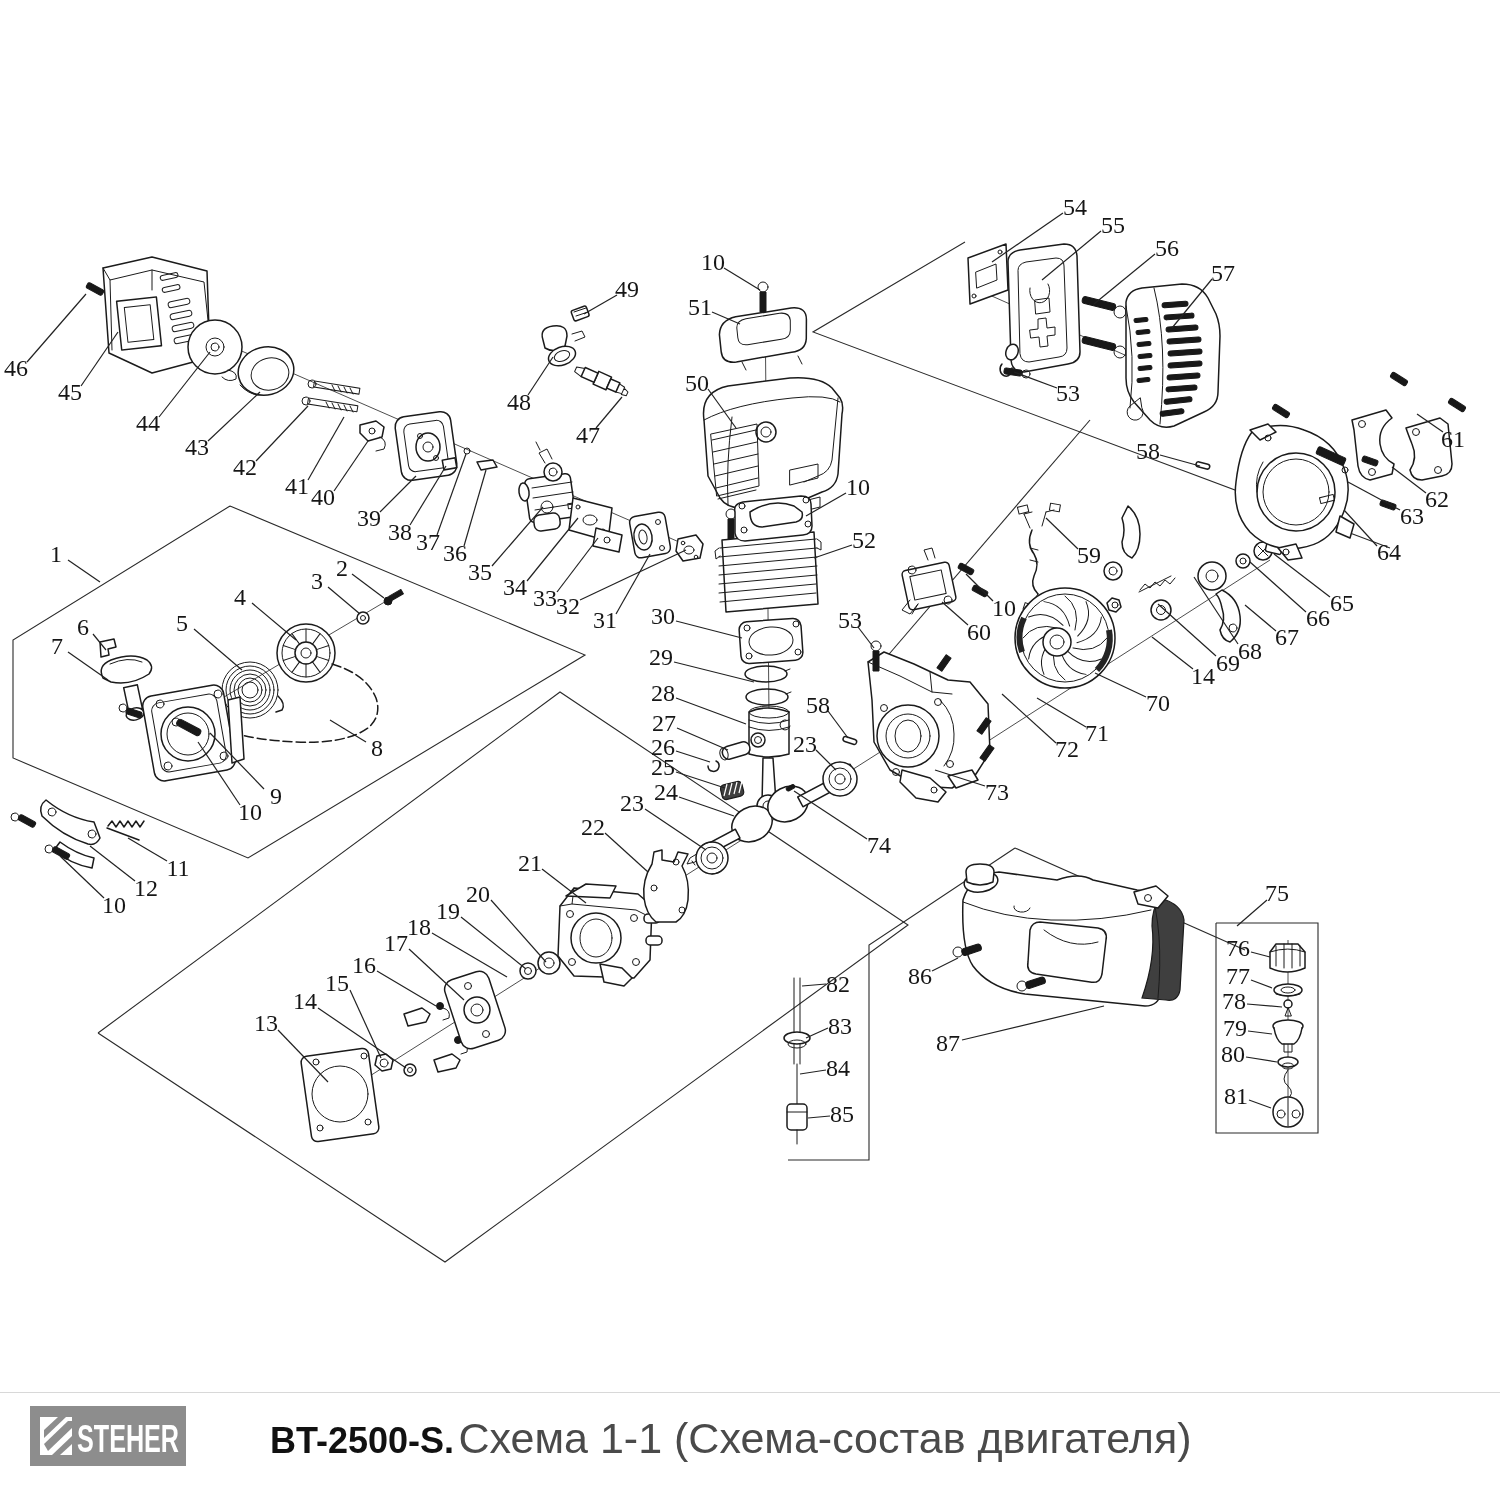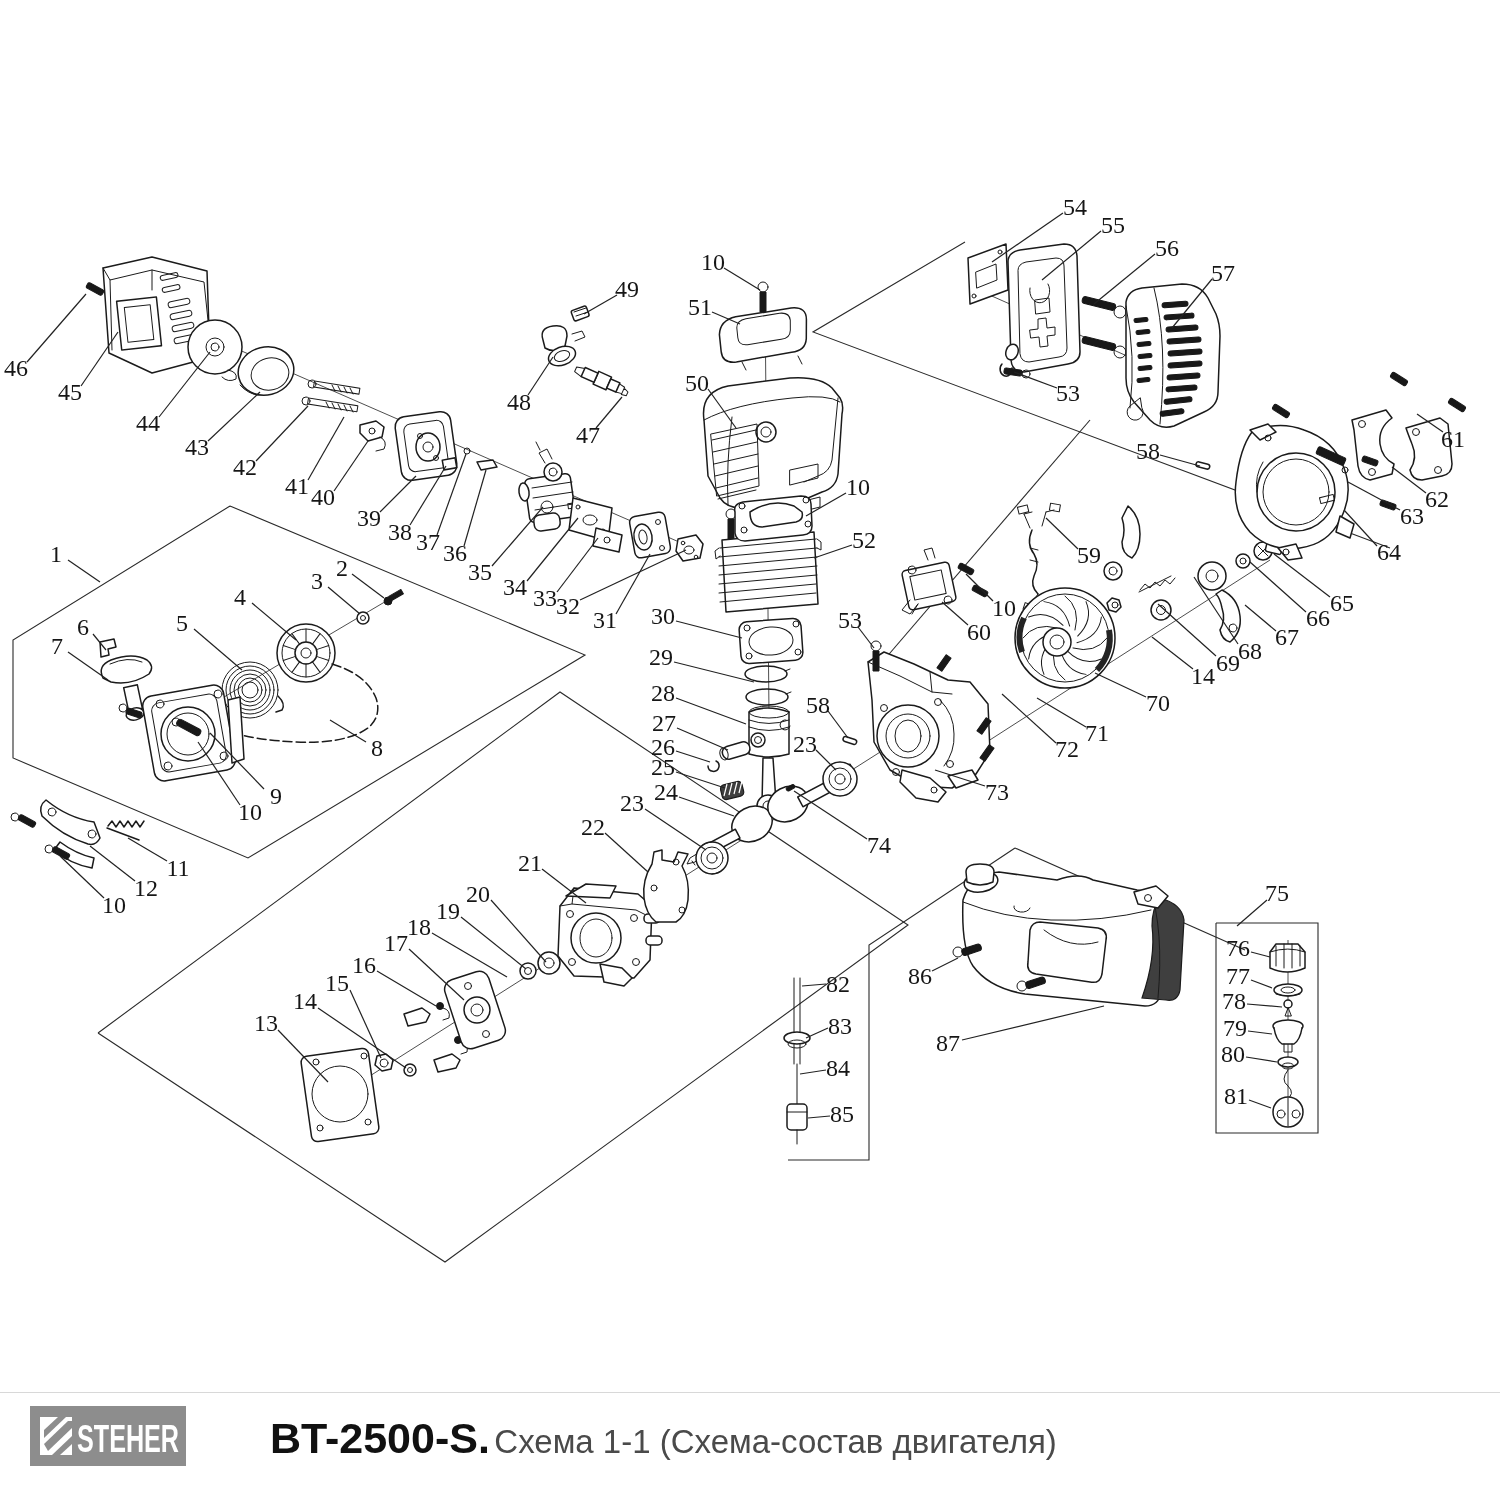"BT-2500-S." #footer-title .model { font-size: 43px -> 36px }
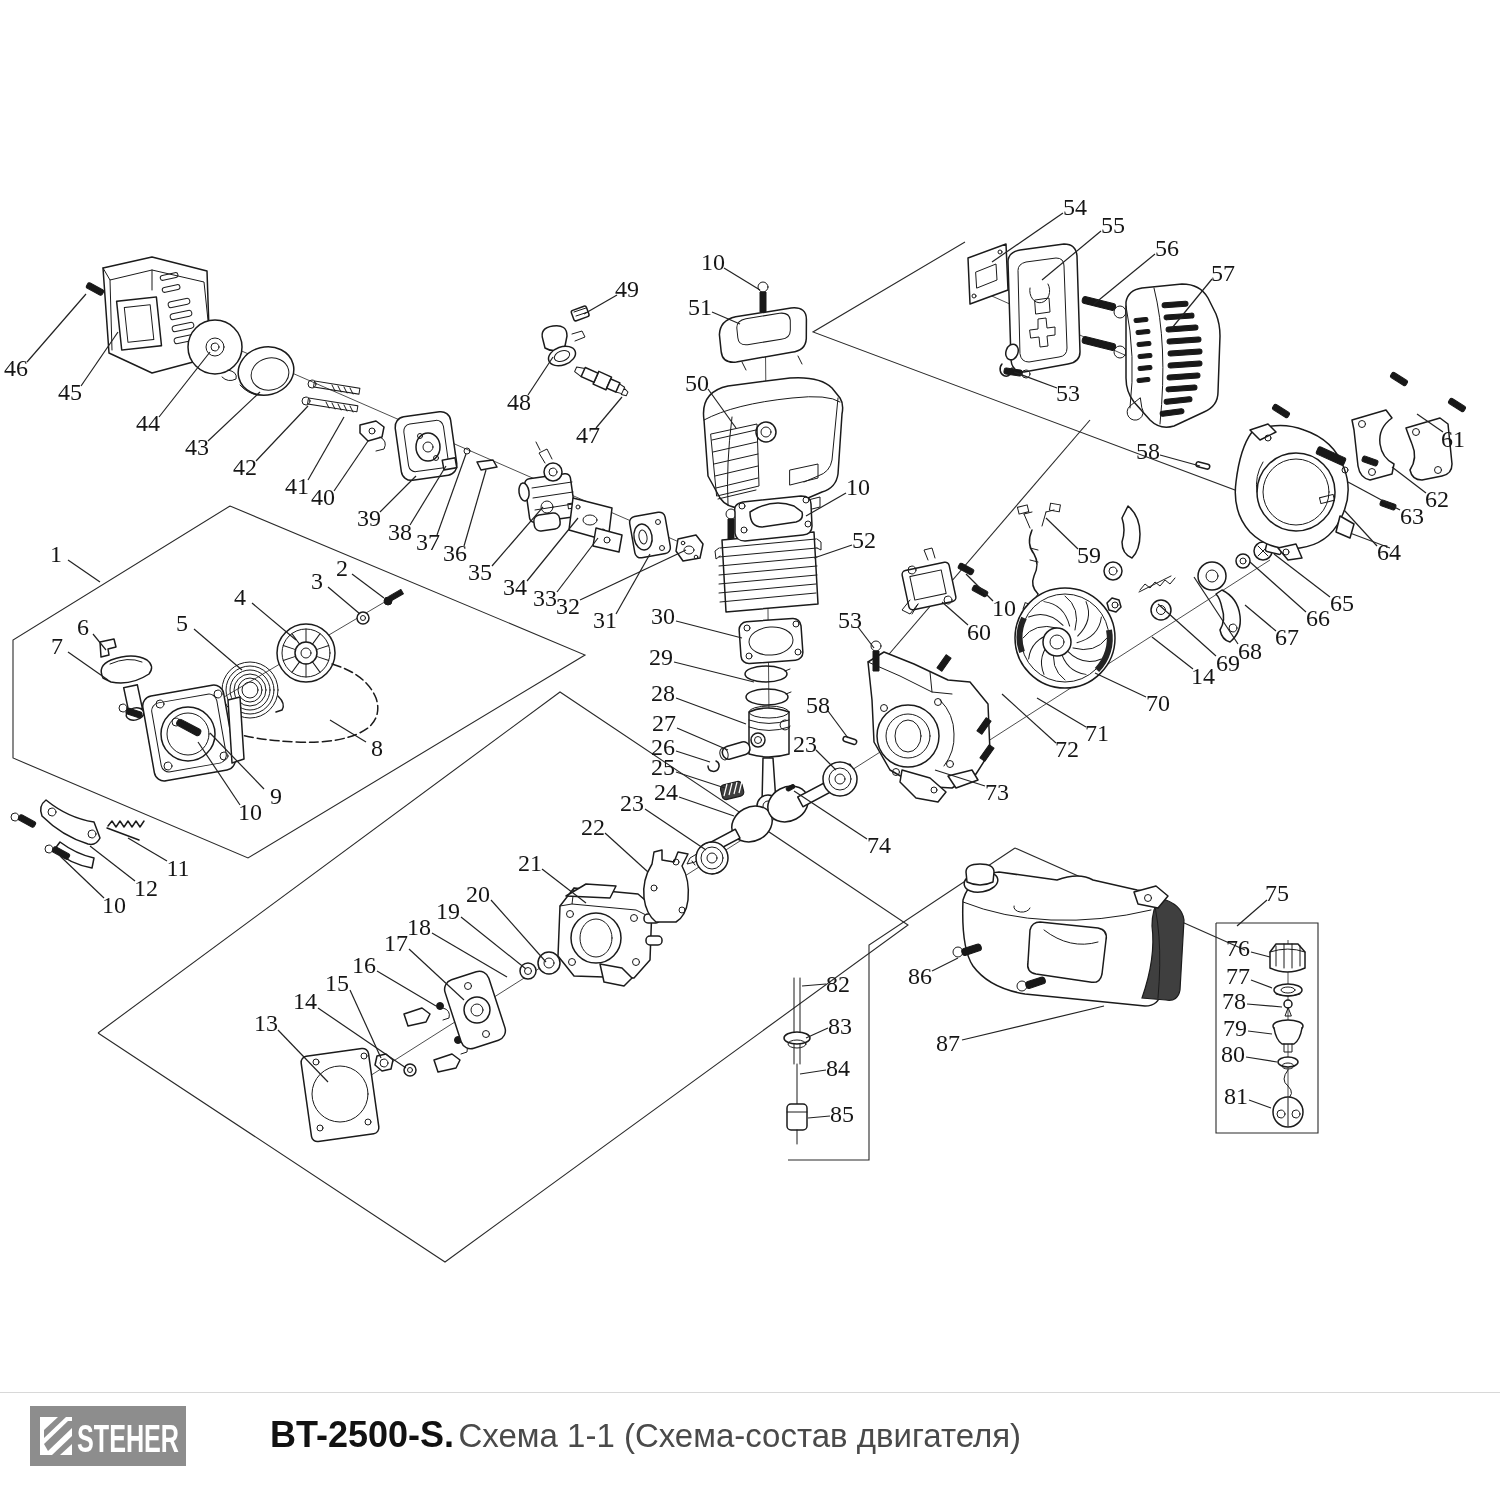"Схема 1-1 (Схема-состав двигателя)" #footer-title .subtitle { font-size: 33px -> 43px }
